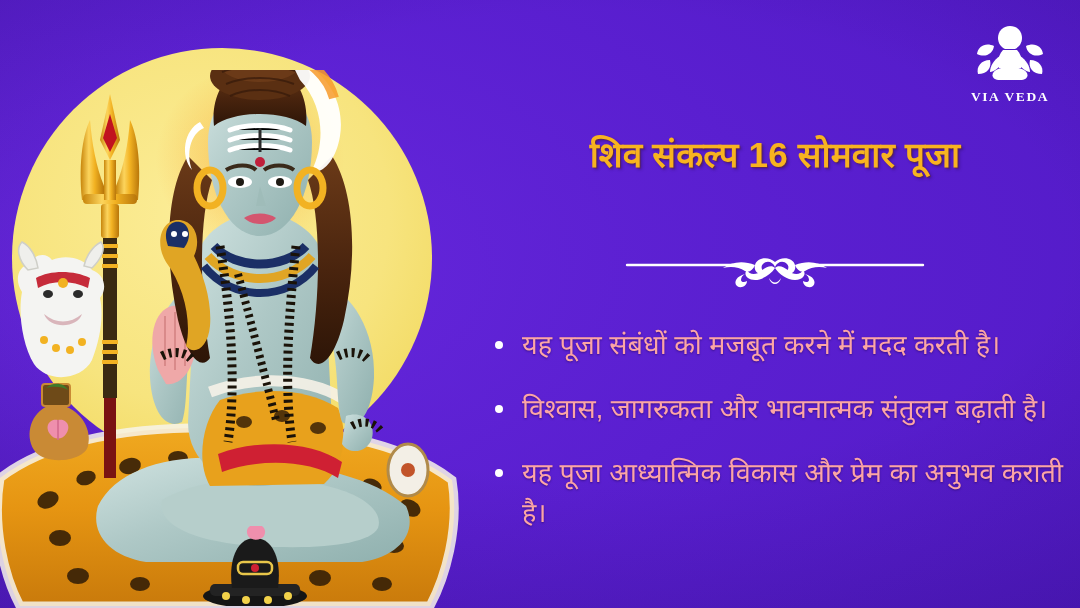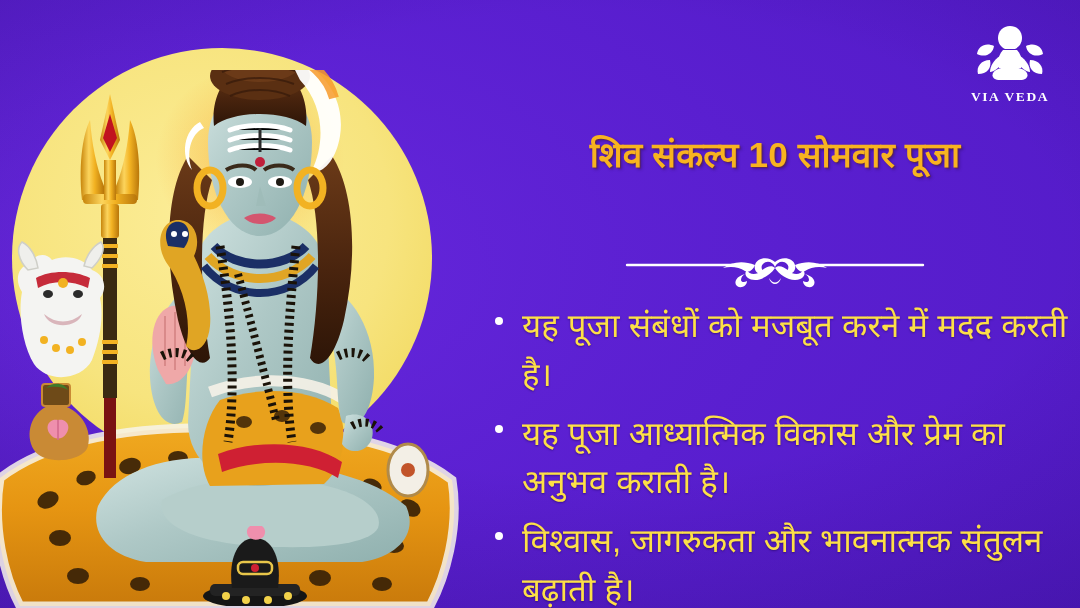"शिव संकल्प 10 सोमवार पूजा" span.ln { text: 10 -> 16 }
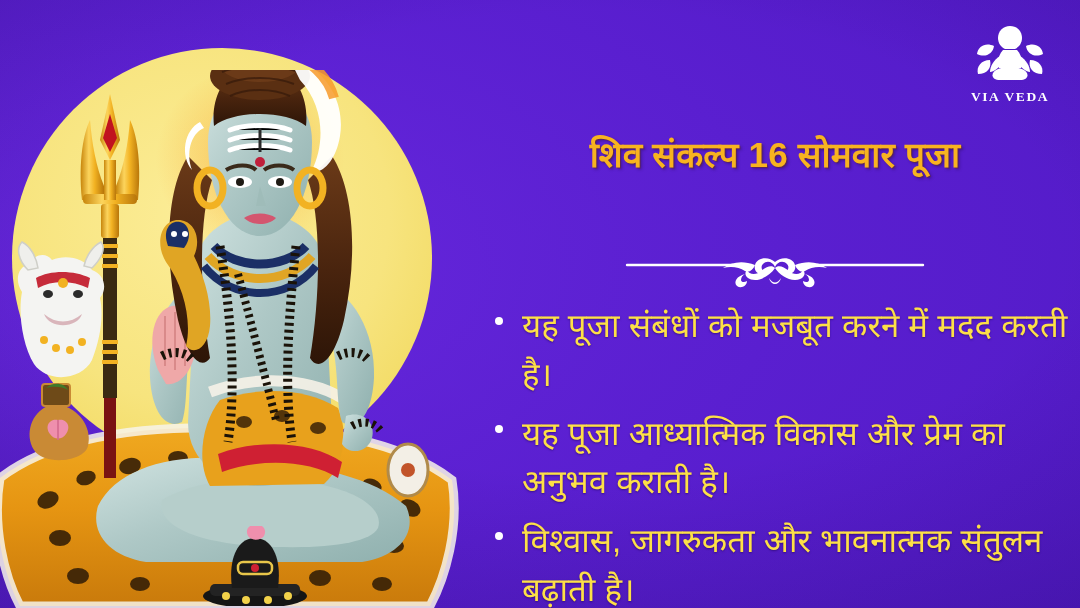"यह पूजा संबंधों को मजबूत" .bullets li { color: #fde047 -> #fca5a5; font-size: 33px -> 27px; margin-top: none -> 24px }
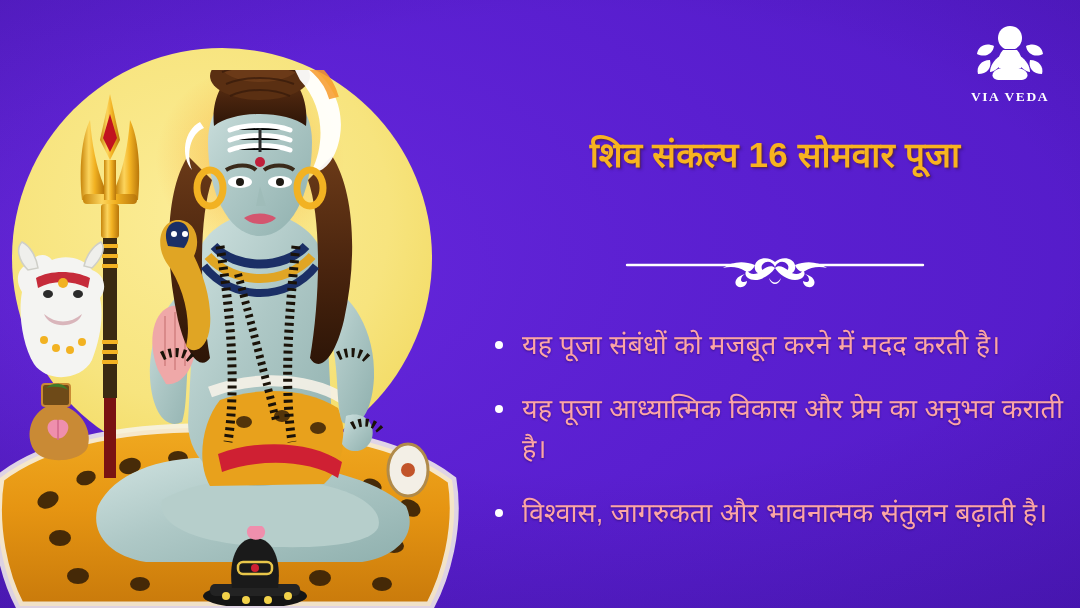"यह पूजा आध्यात्मिक विकास और" li { order: before "विश्वास, जागरुकता और भावनात्मक संतुलन" -> after "विश्वास, जागरुकता और भावनात्मक संतुलन" }
